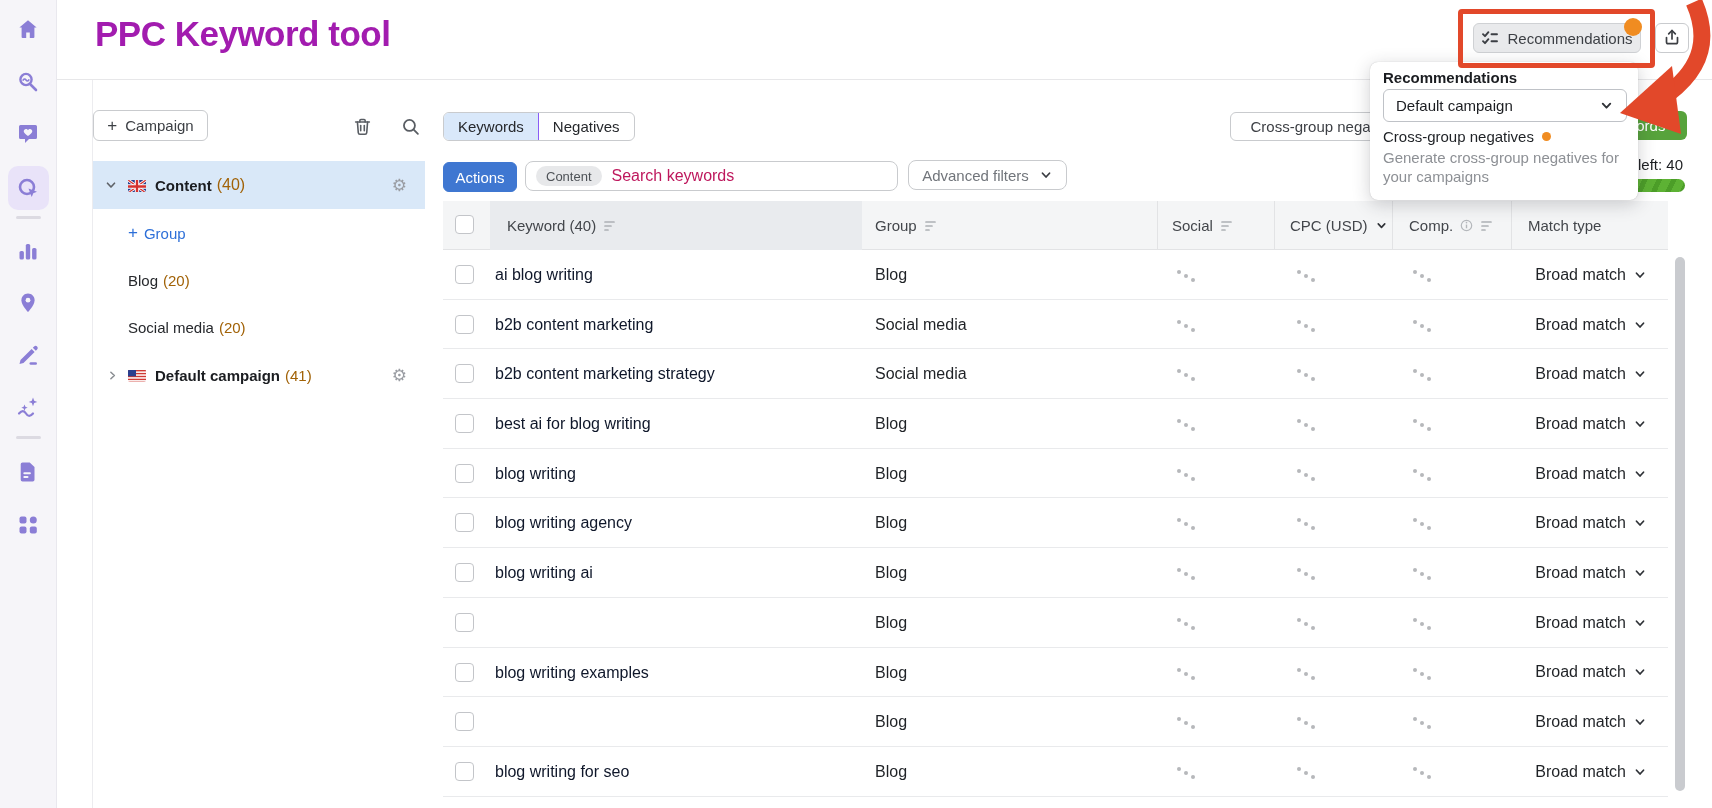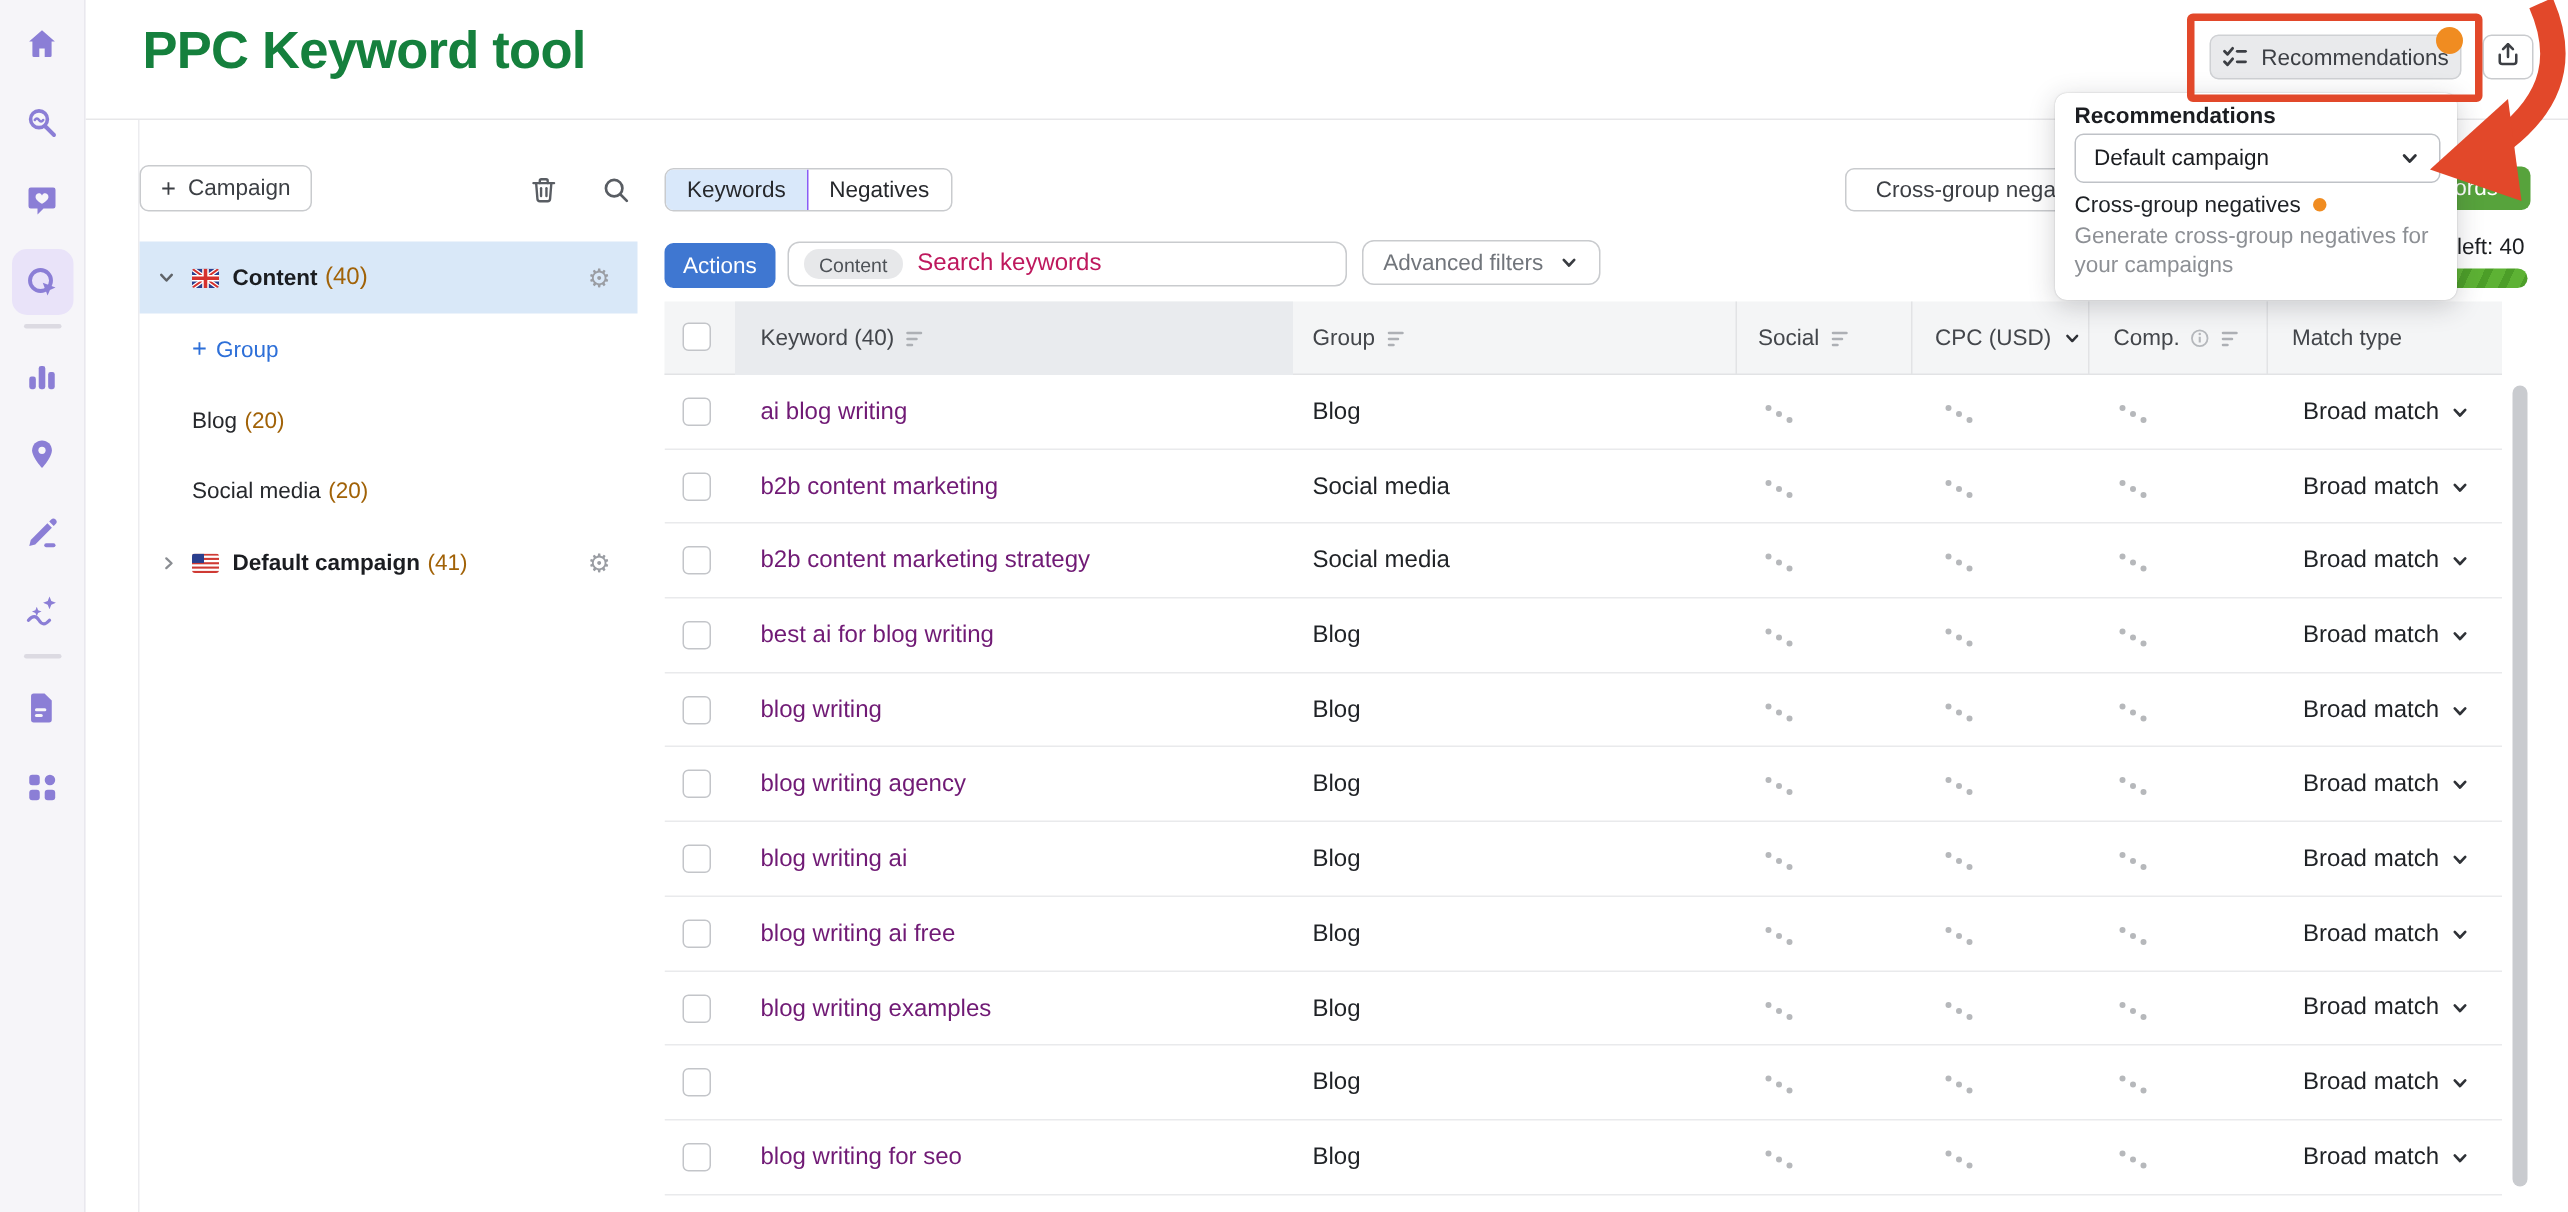"PPC Keyword tool" .page-title { color: #15803d -> #a21caf }
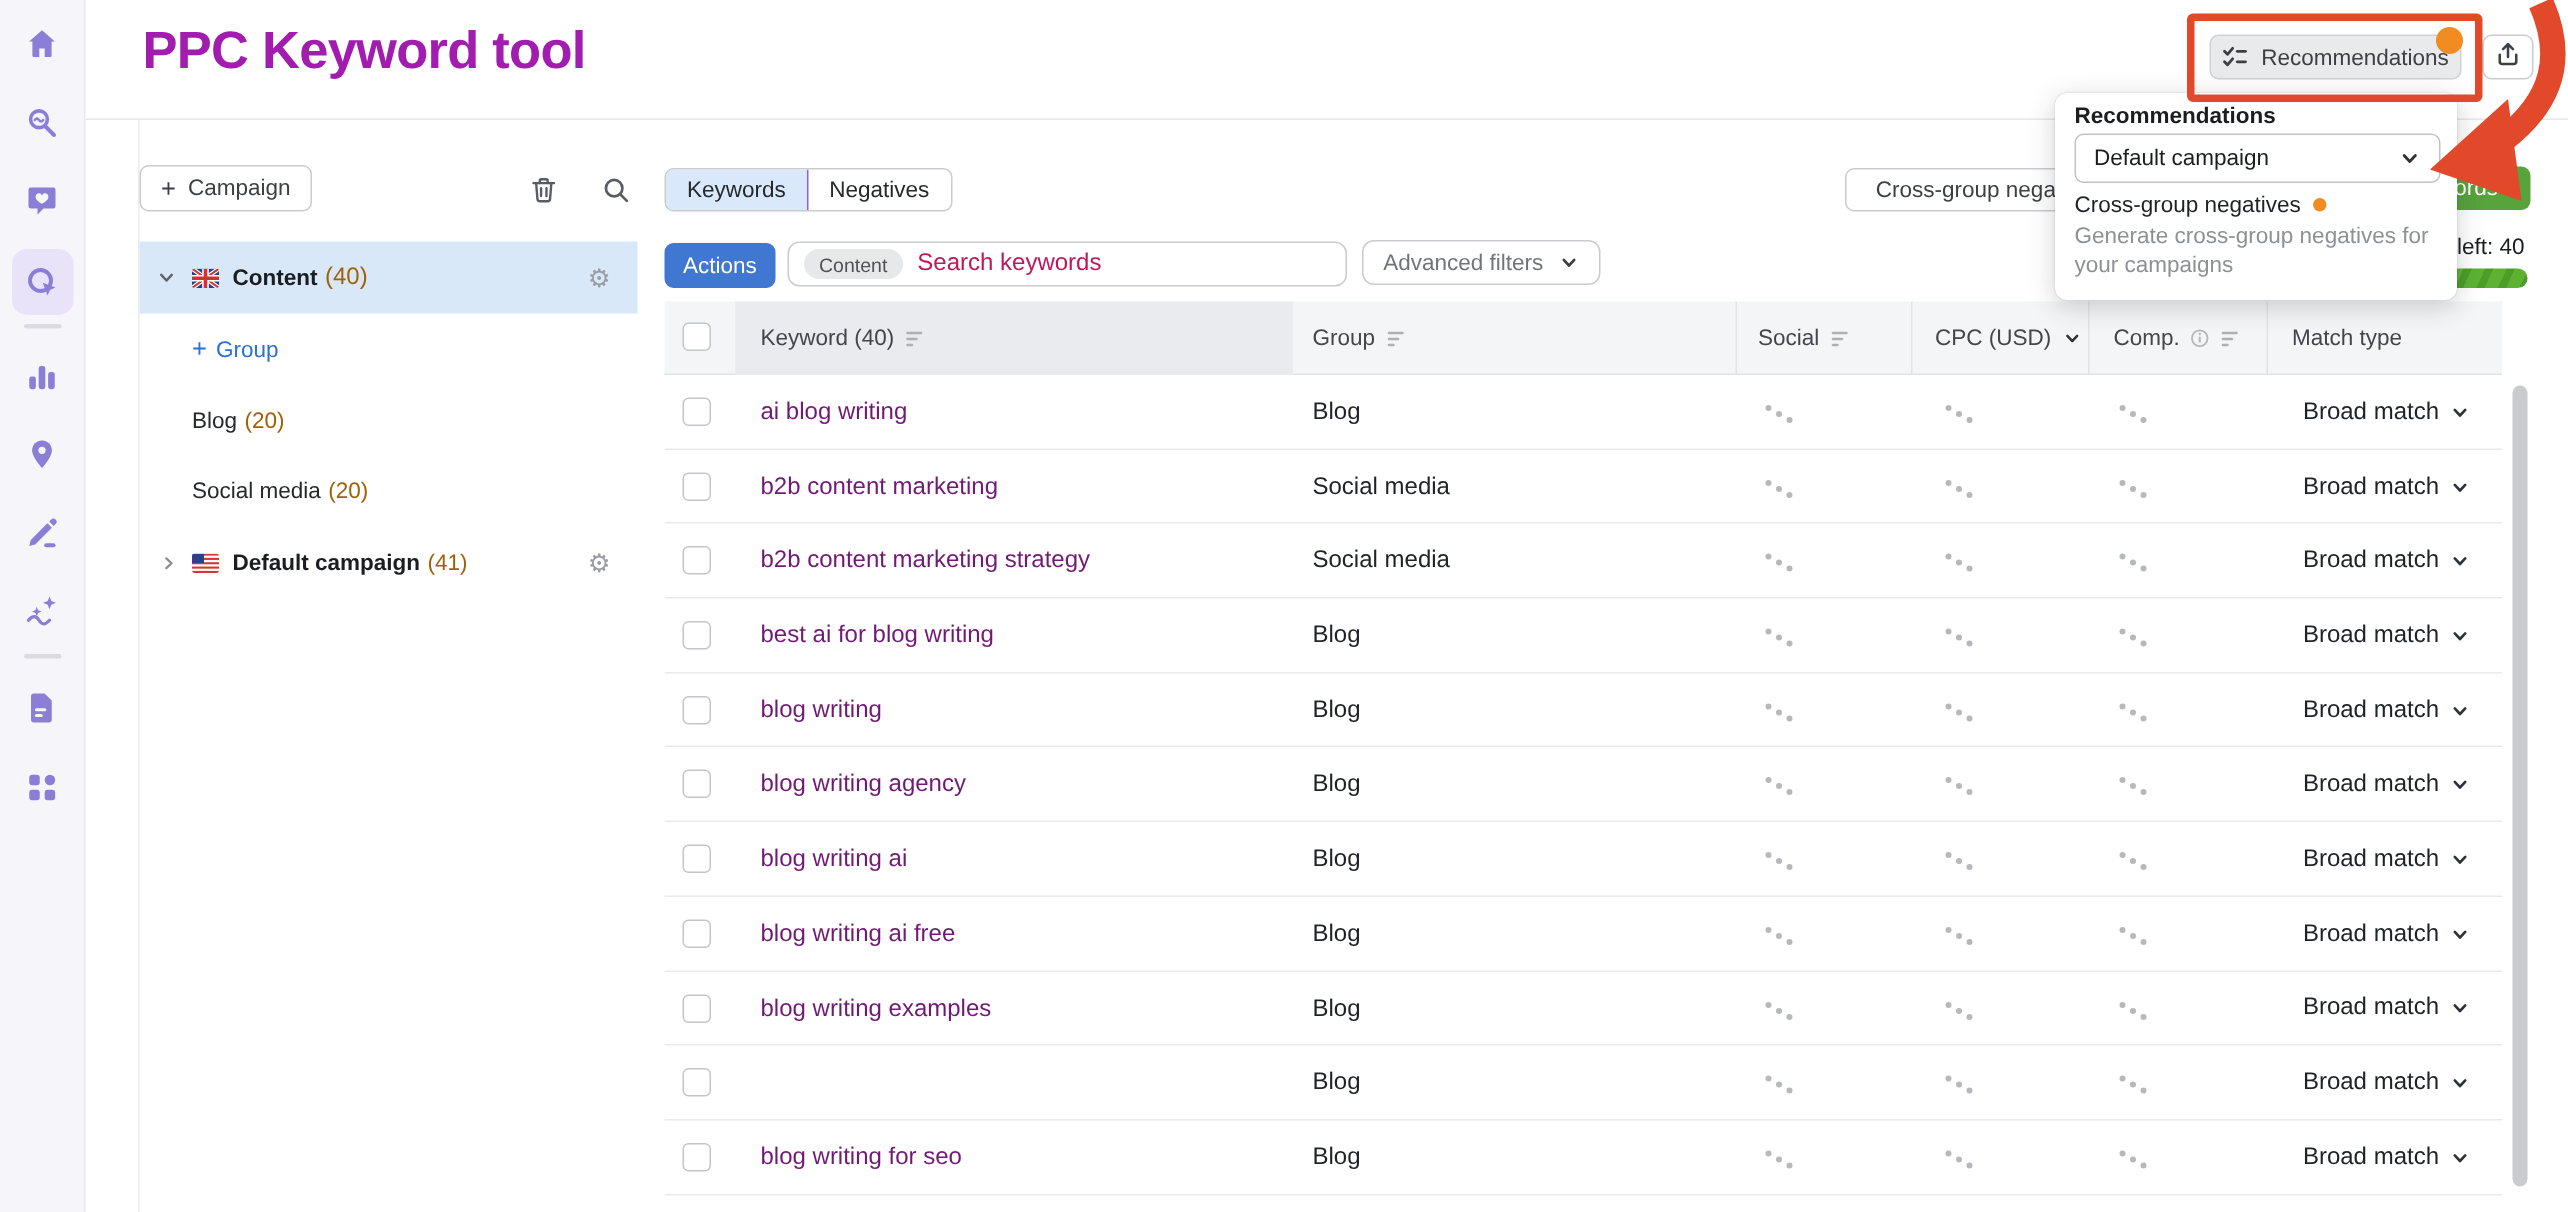"ai blog writing" .cell-kw { color: #701a75 -> #0f172a; left: 64px -> 52px }
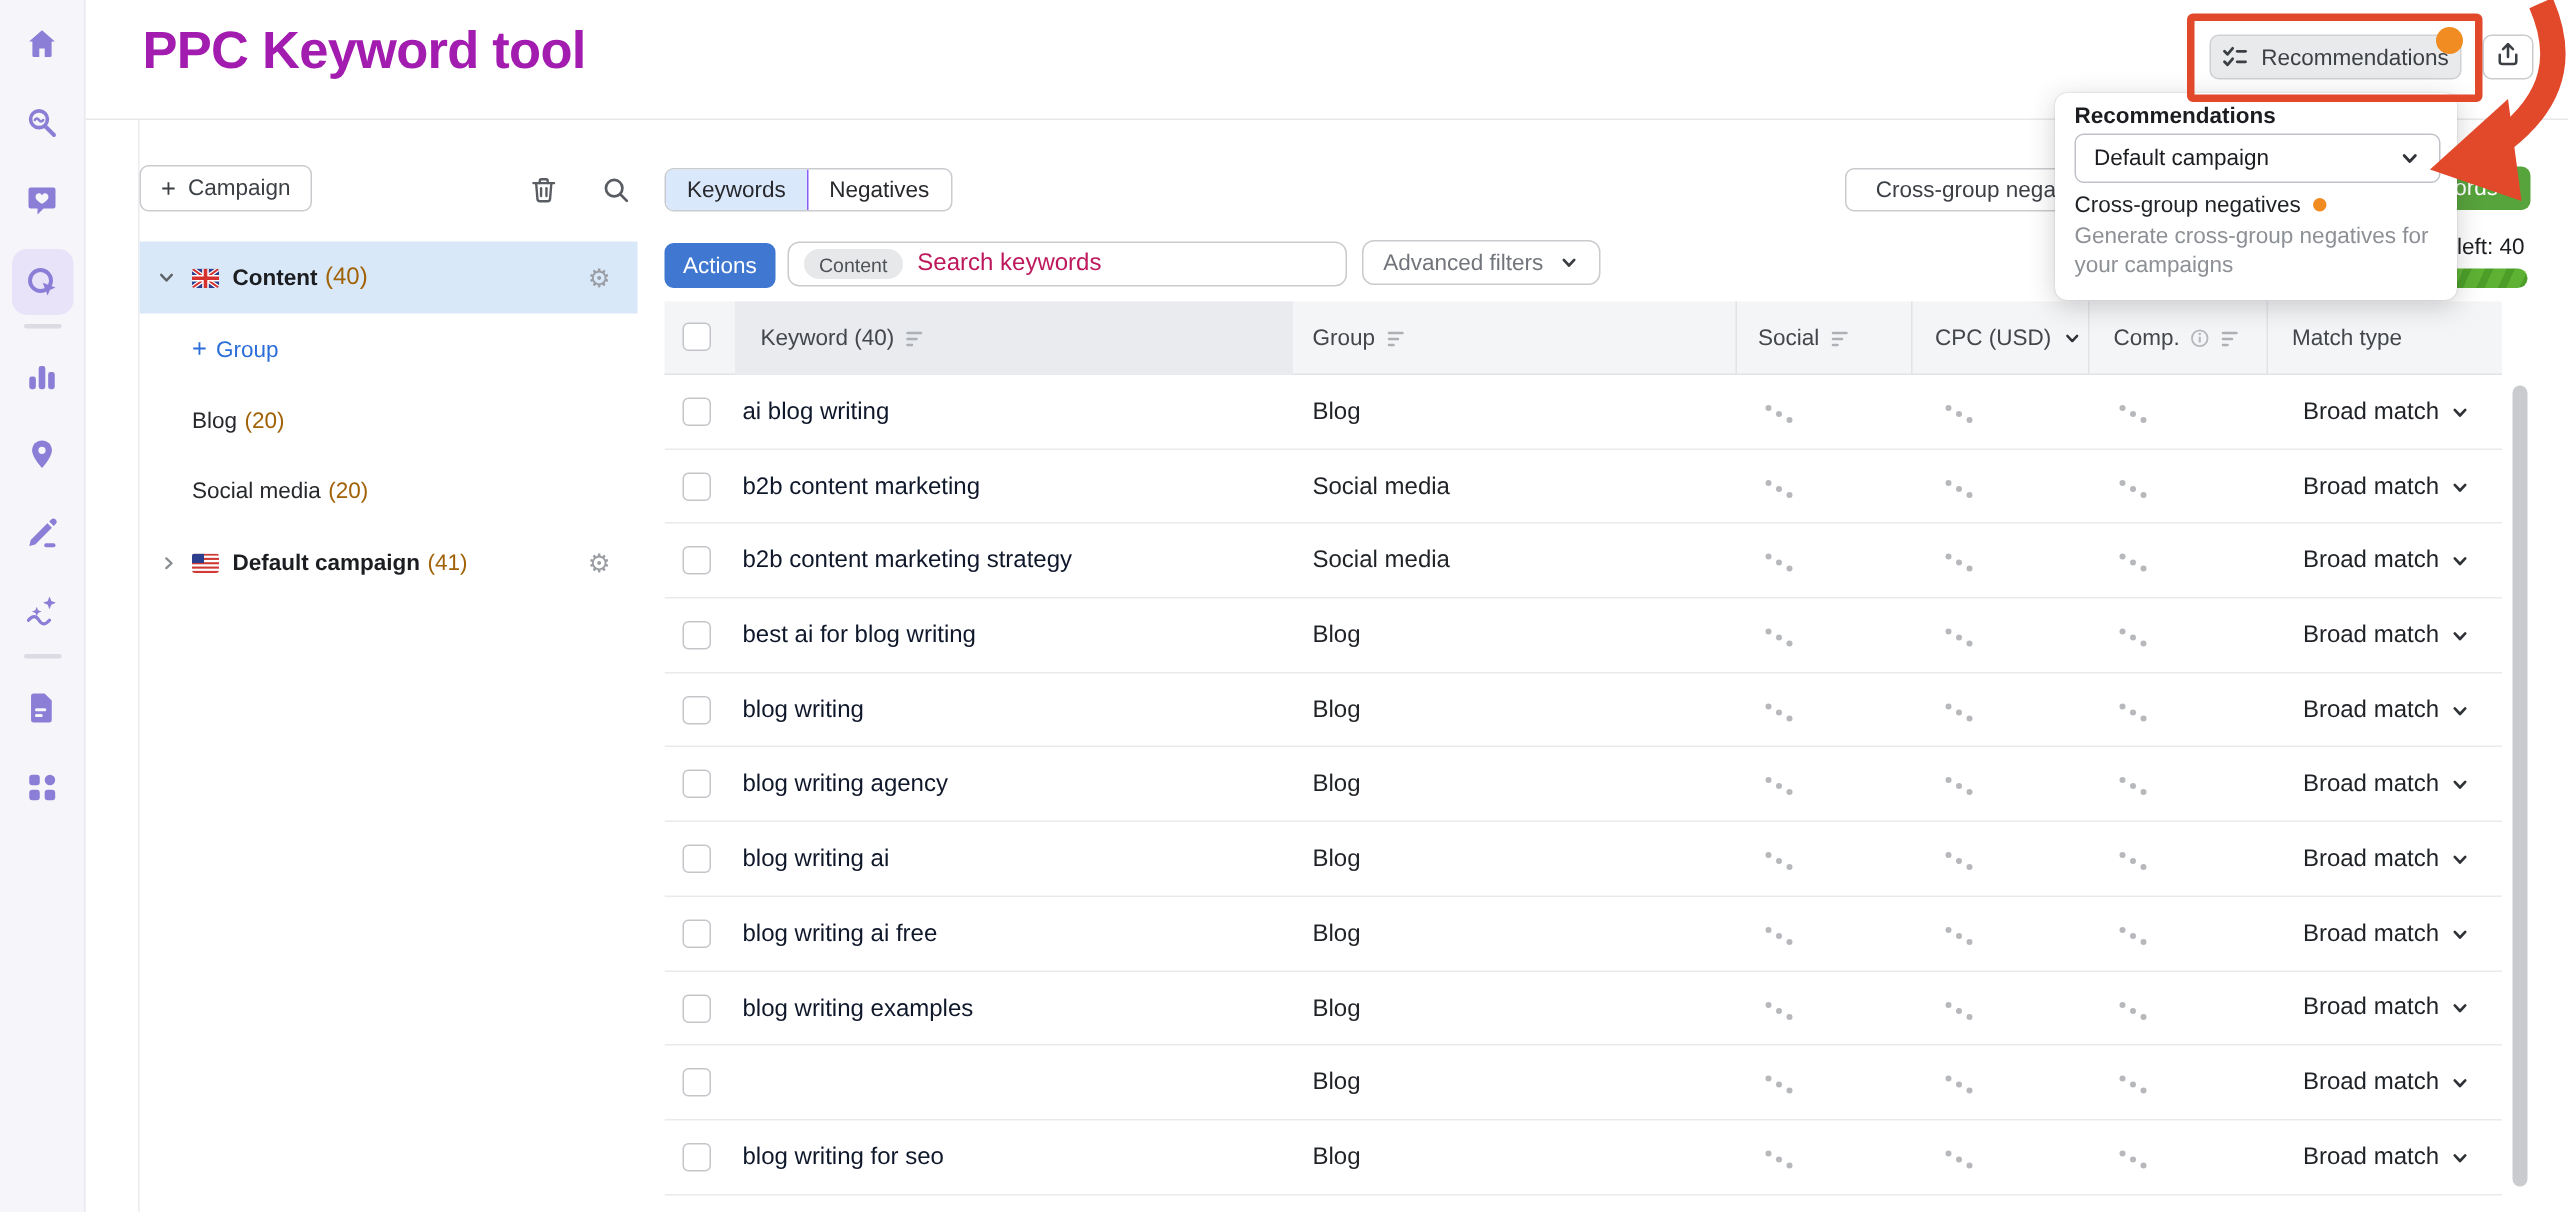"blog writing ai free" div.cell-kw { html: <div>blog writing ai free</div> -> none }
